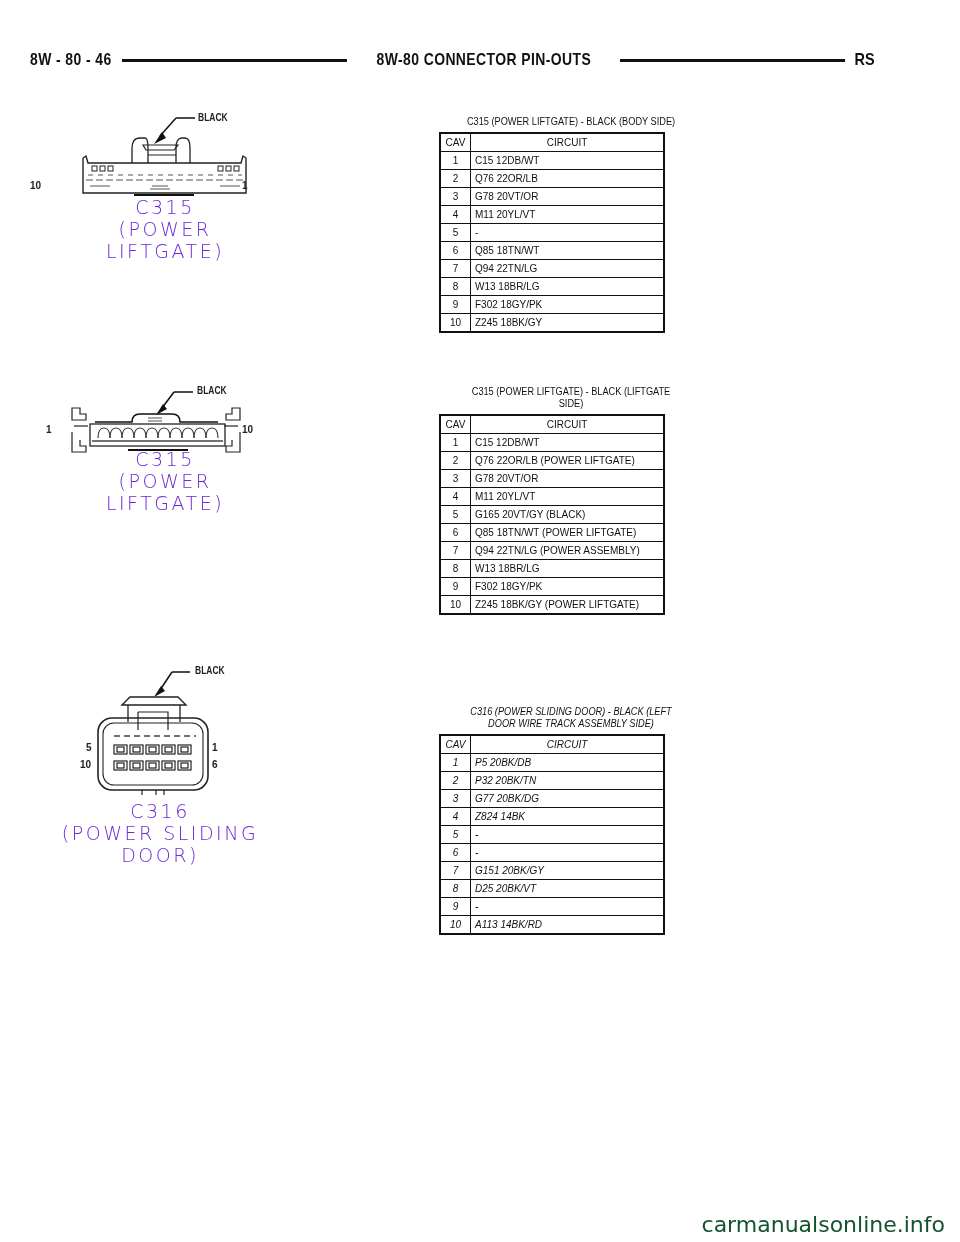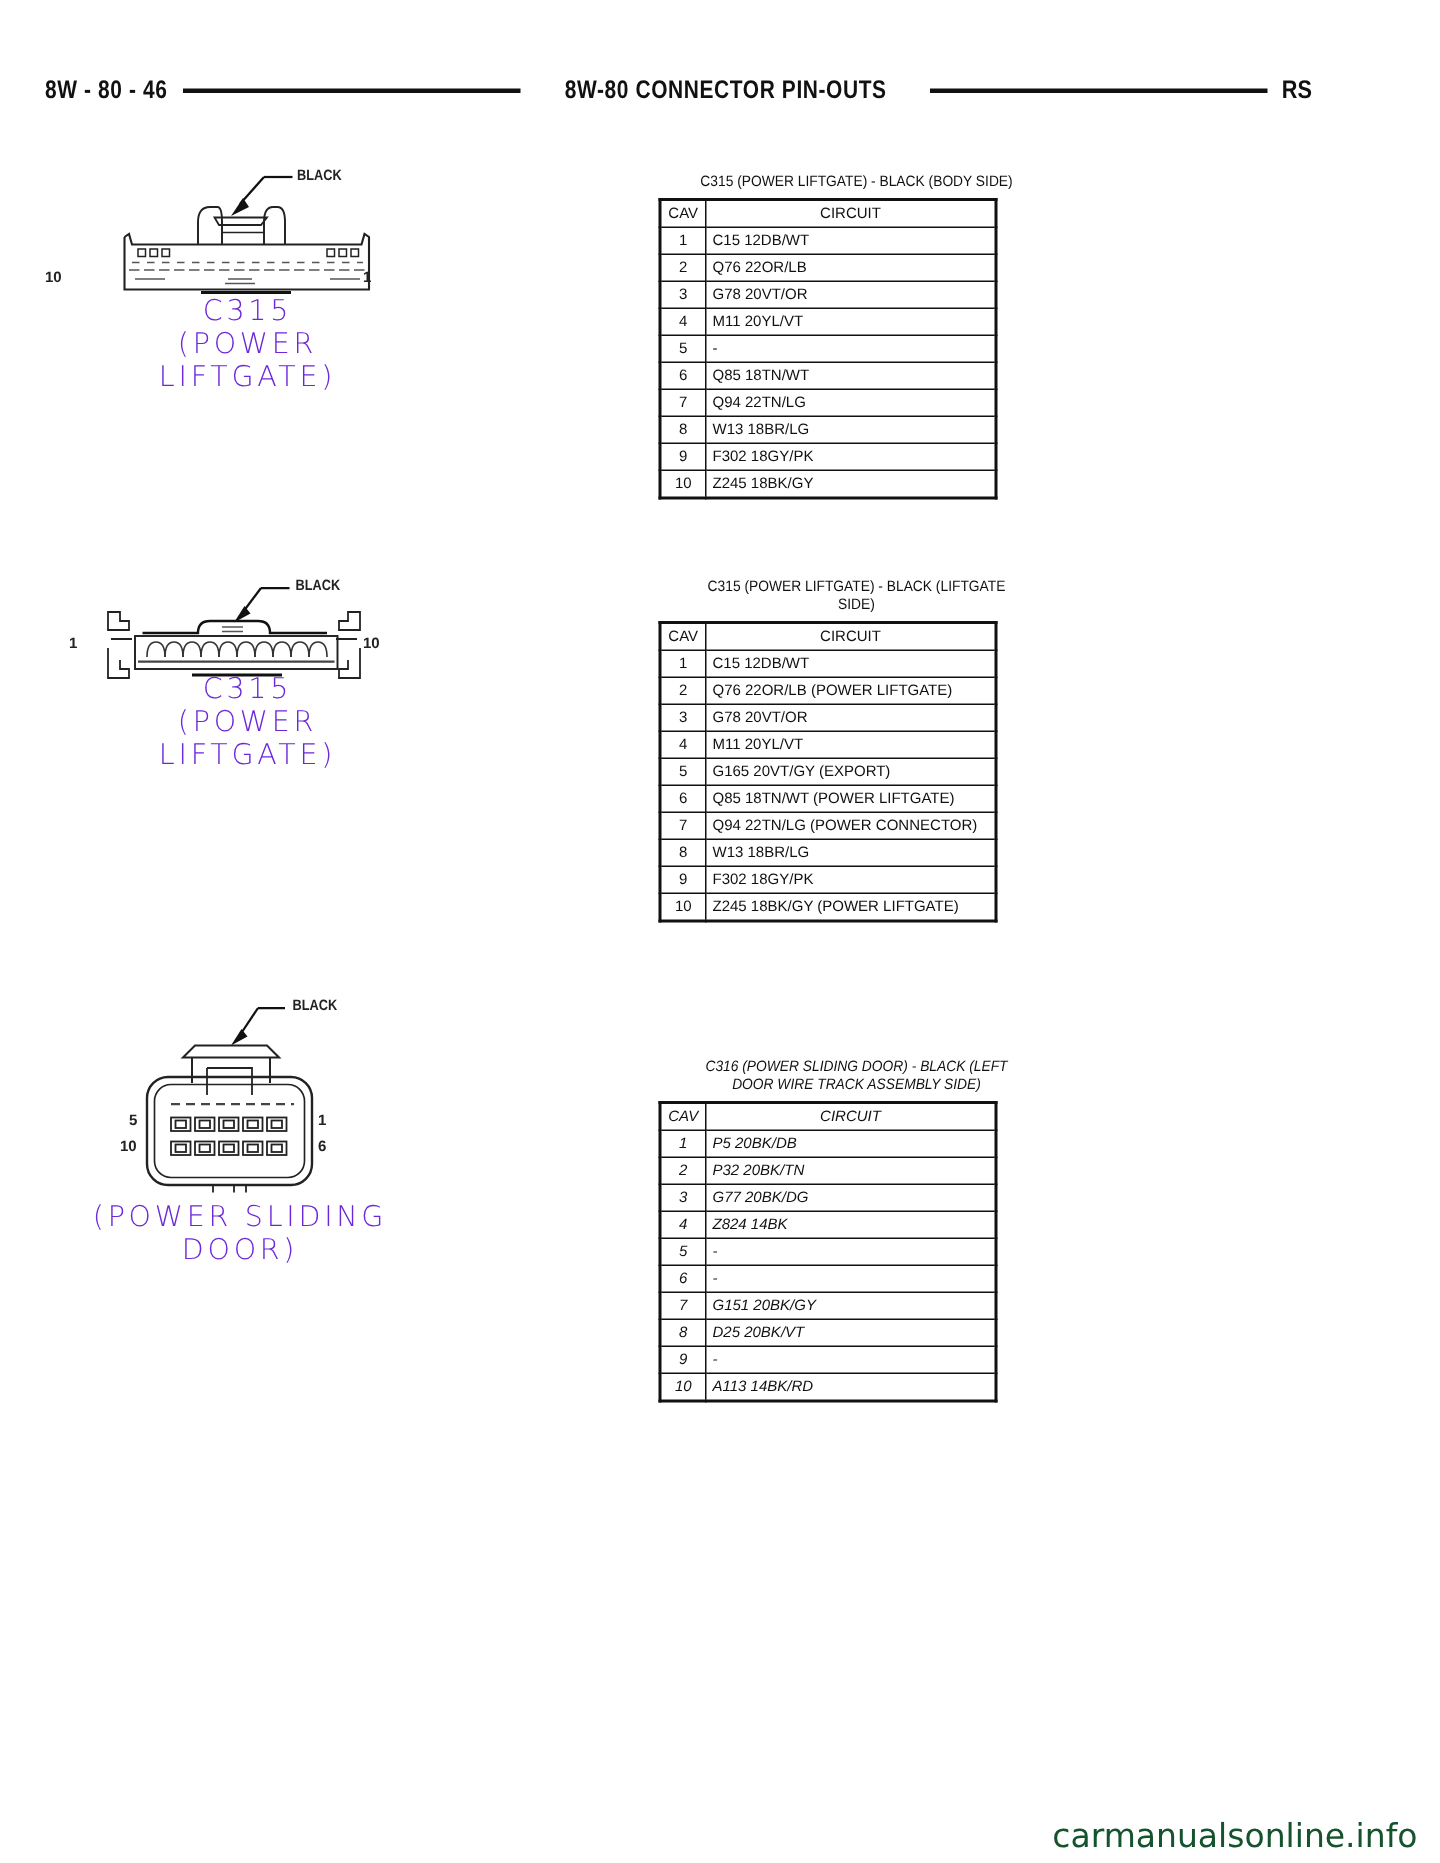"G165 20VT/GY (EXPORT)" td.circ { text: EXPORT -> BLACK }
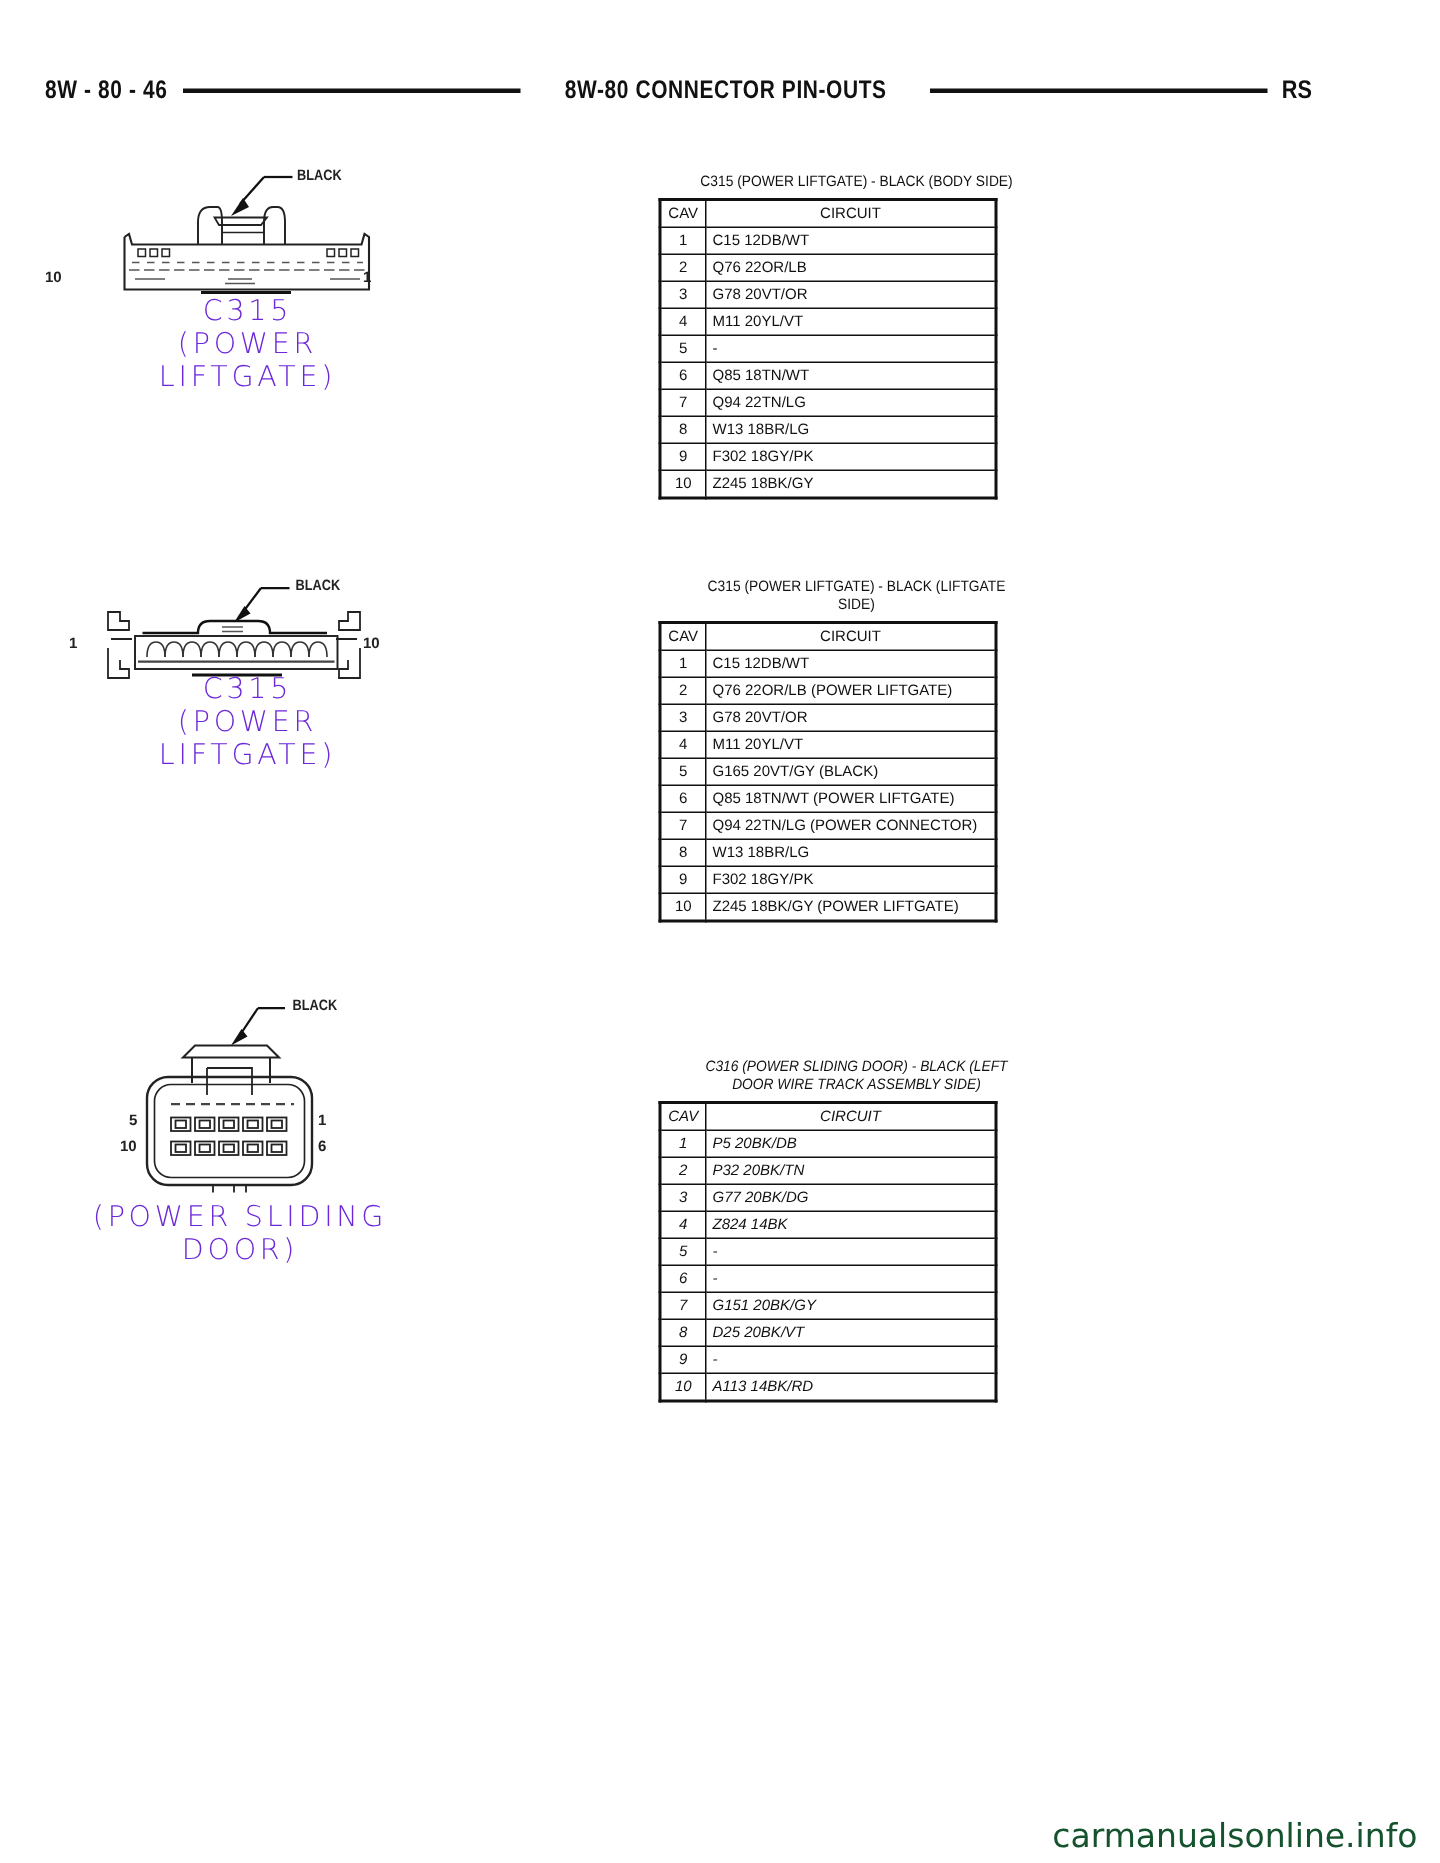"Q94 22TN/LG (POWER CONNECTOR)" td.circ { text: CONNECTOR -> ASSEMBLY }
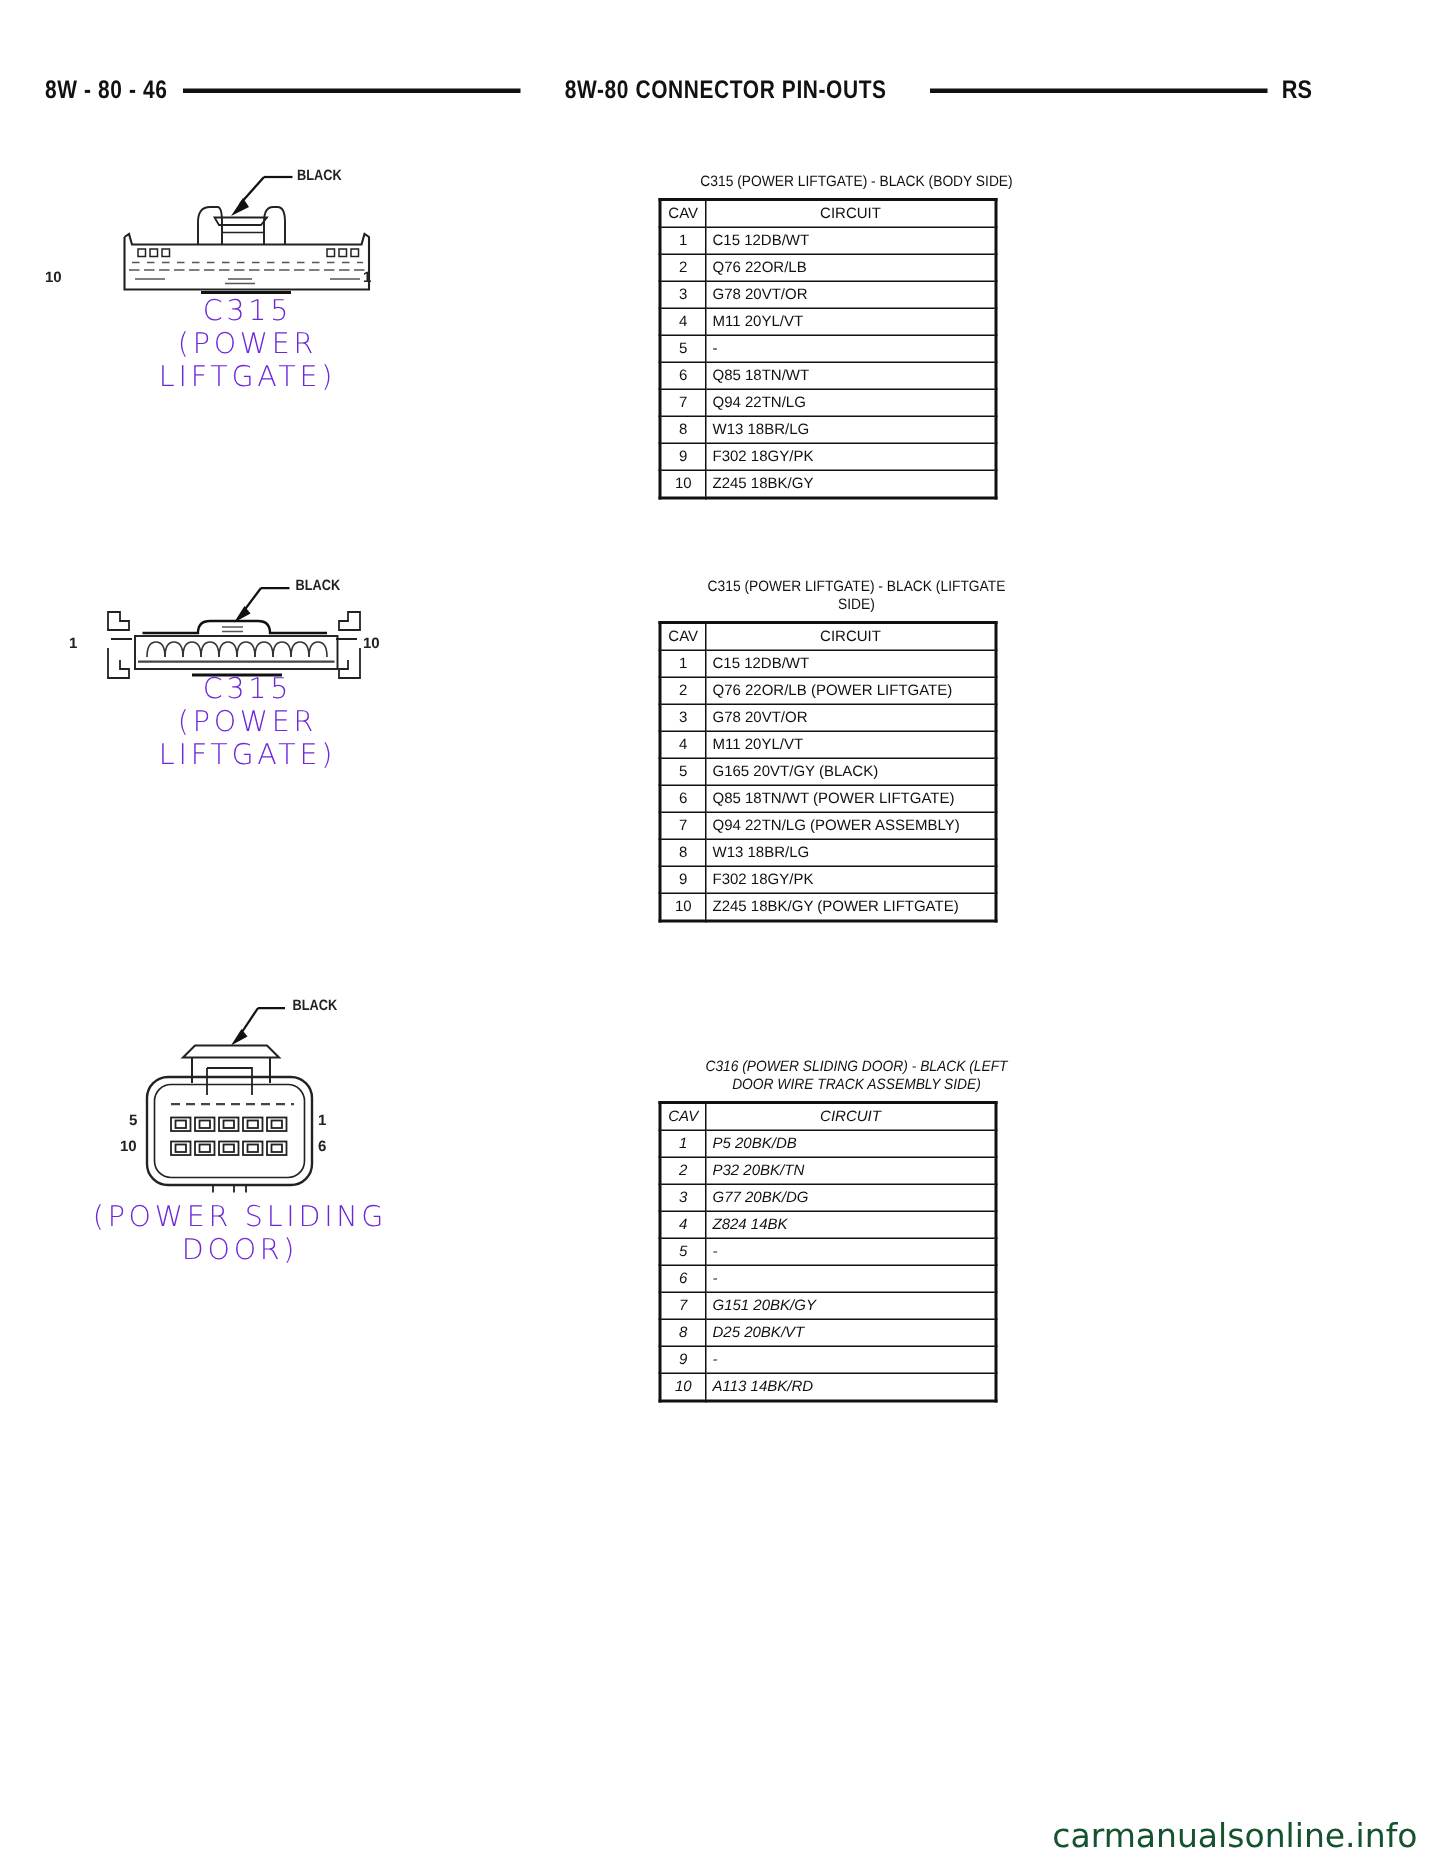"C316" div { html: none -> <div>C316</div> }
